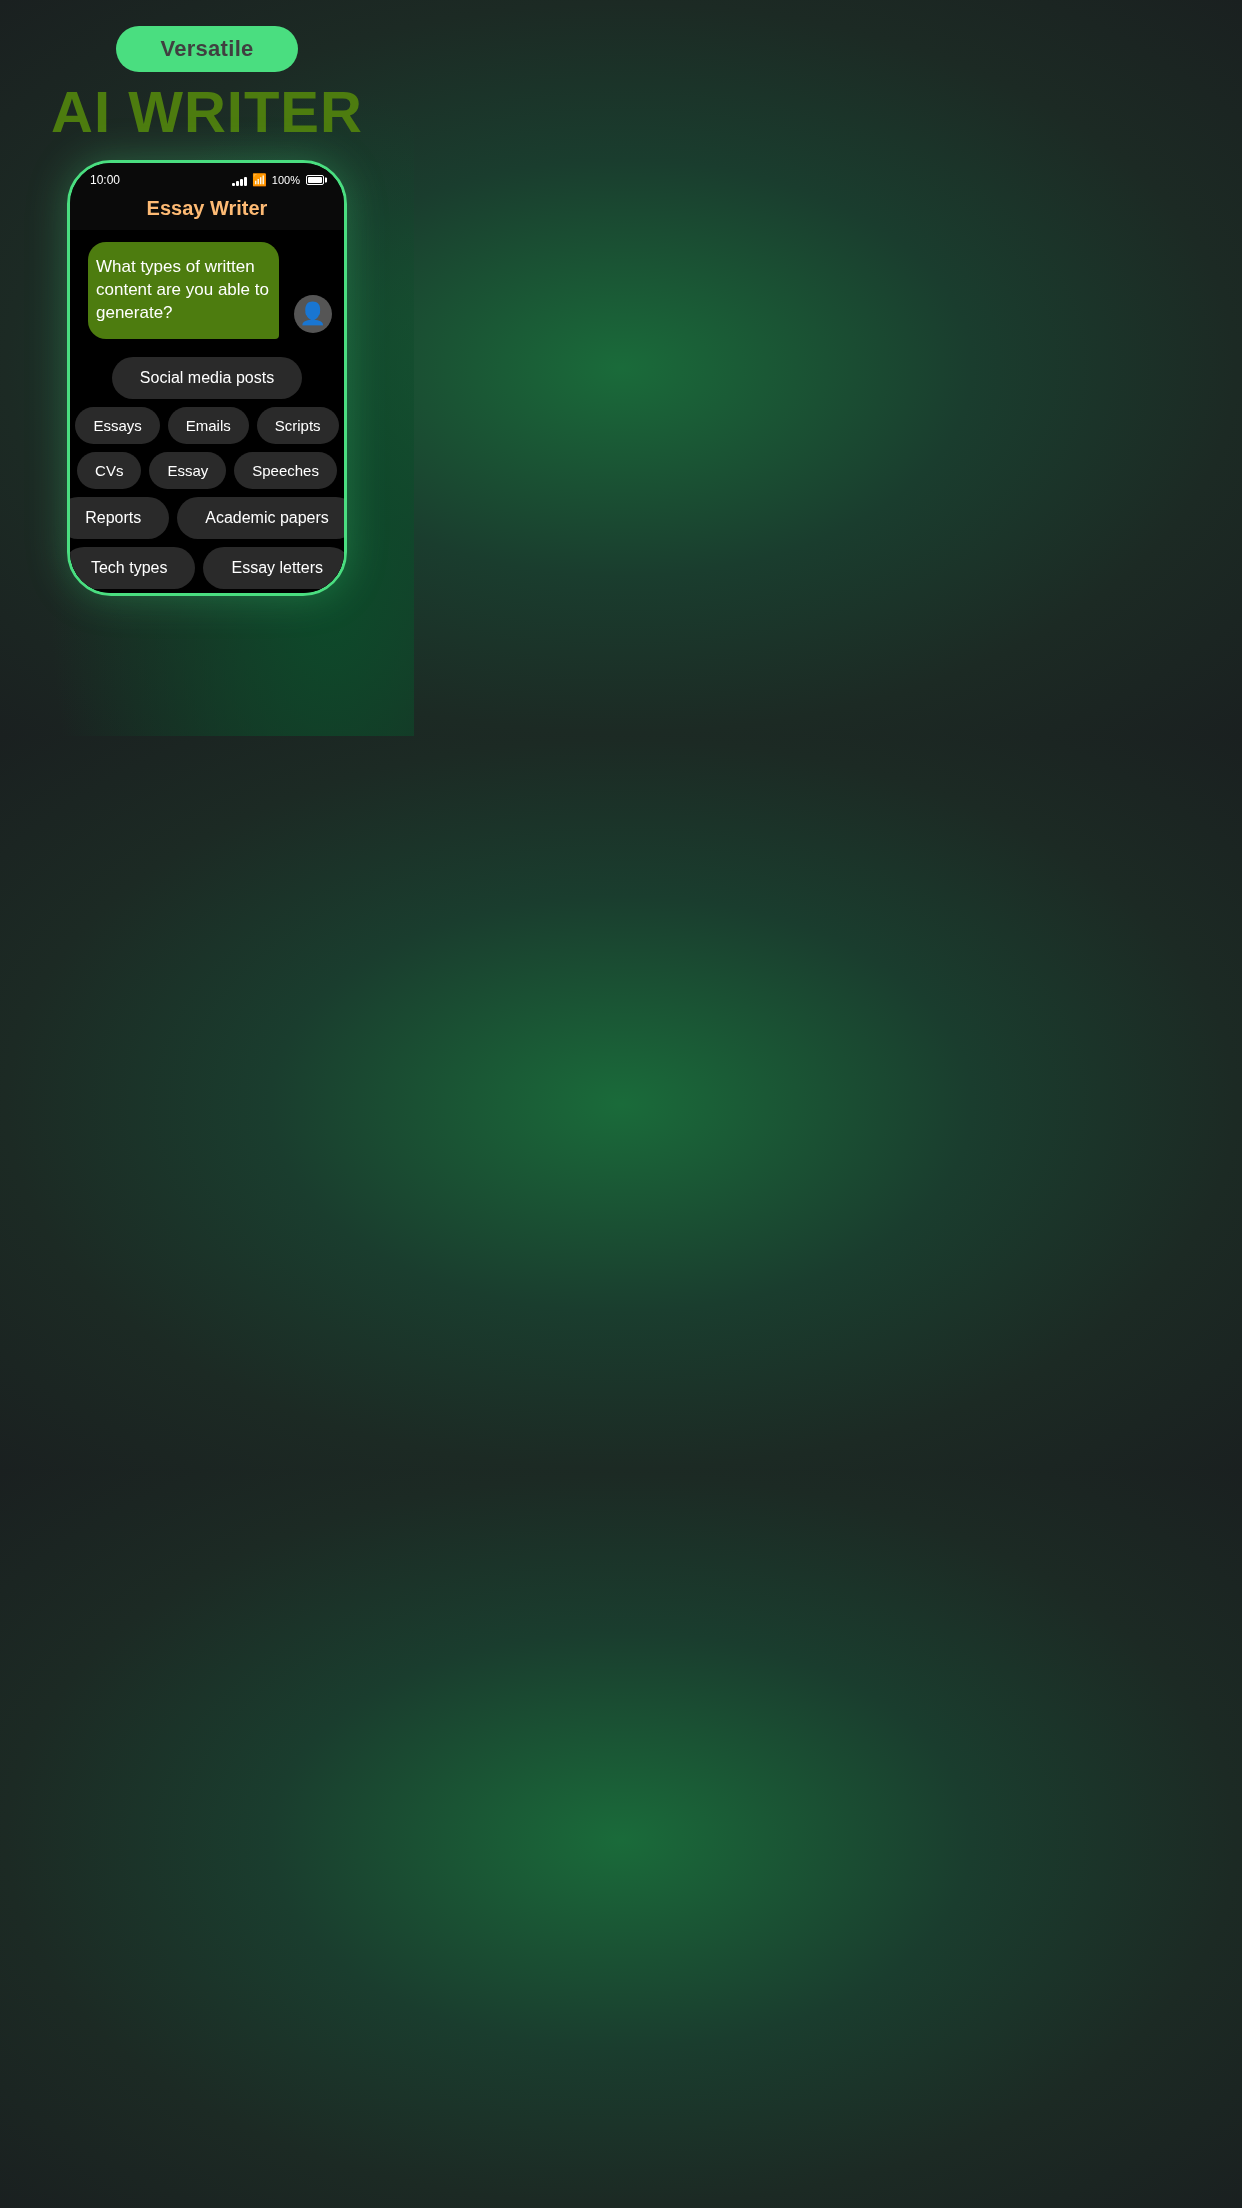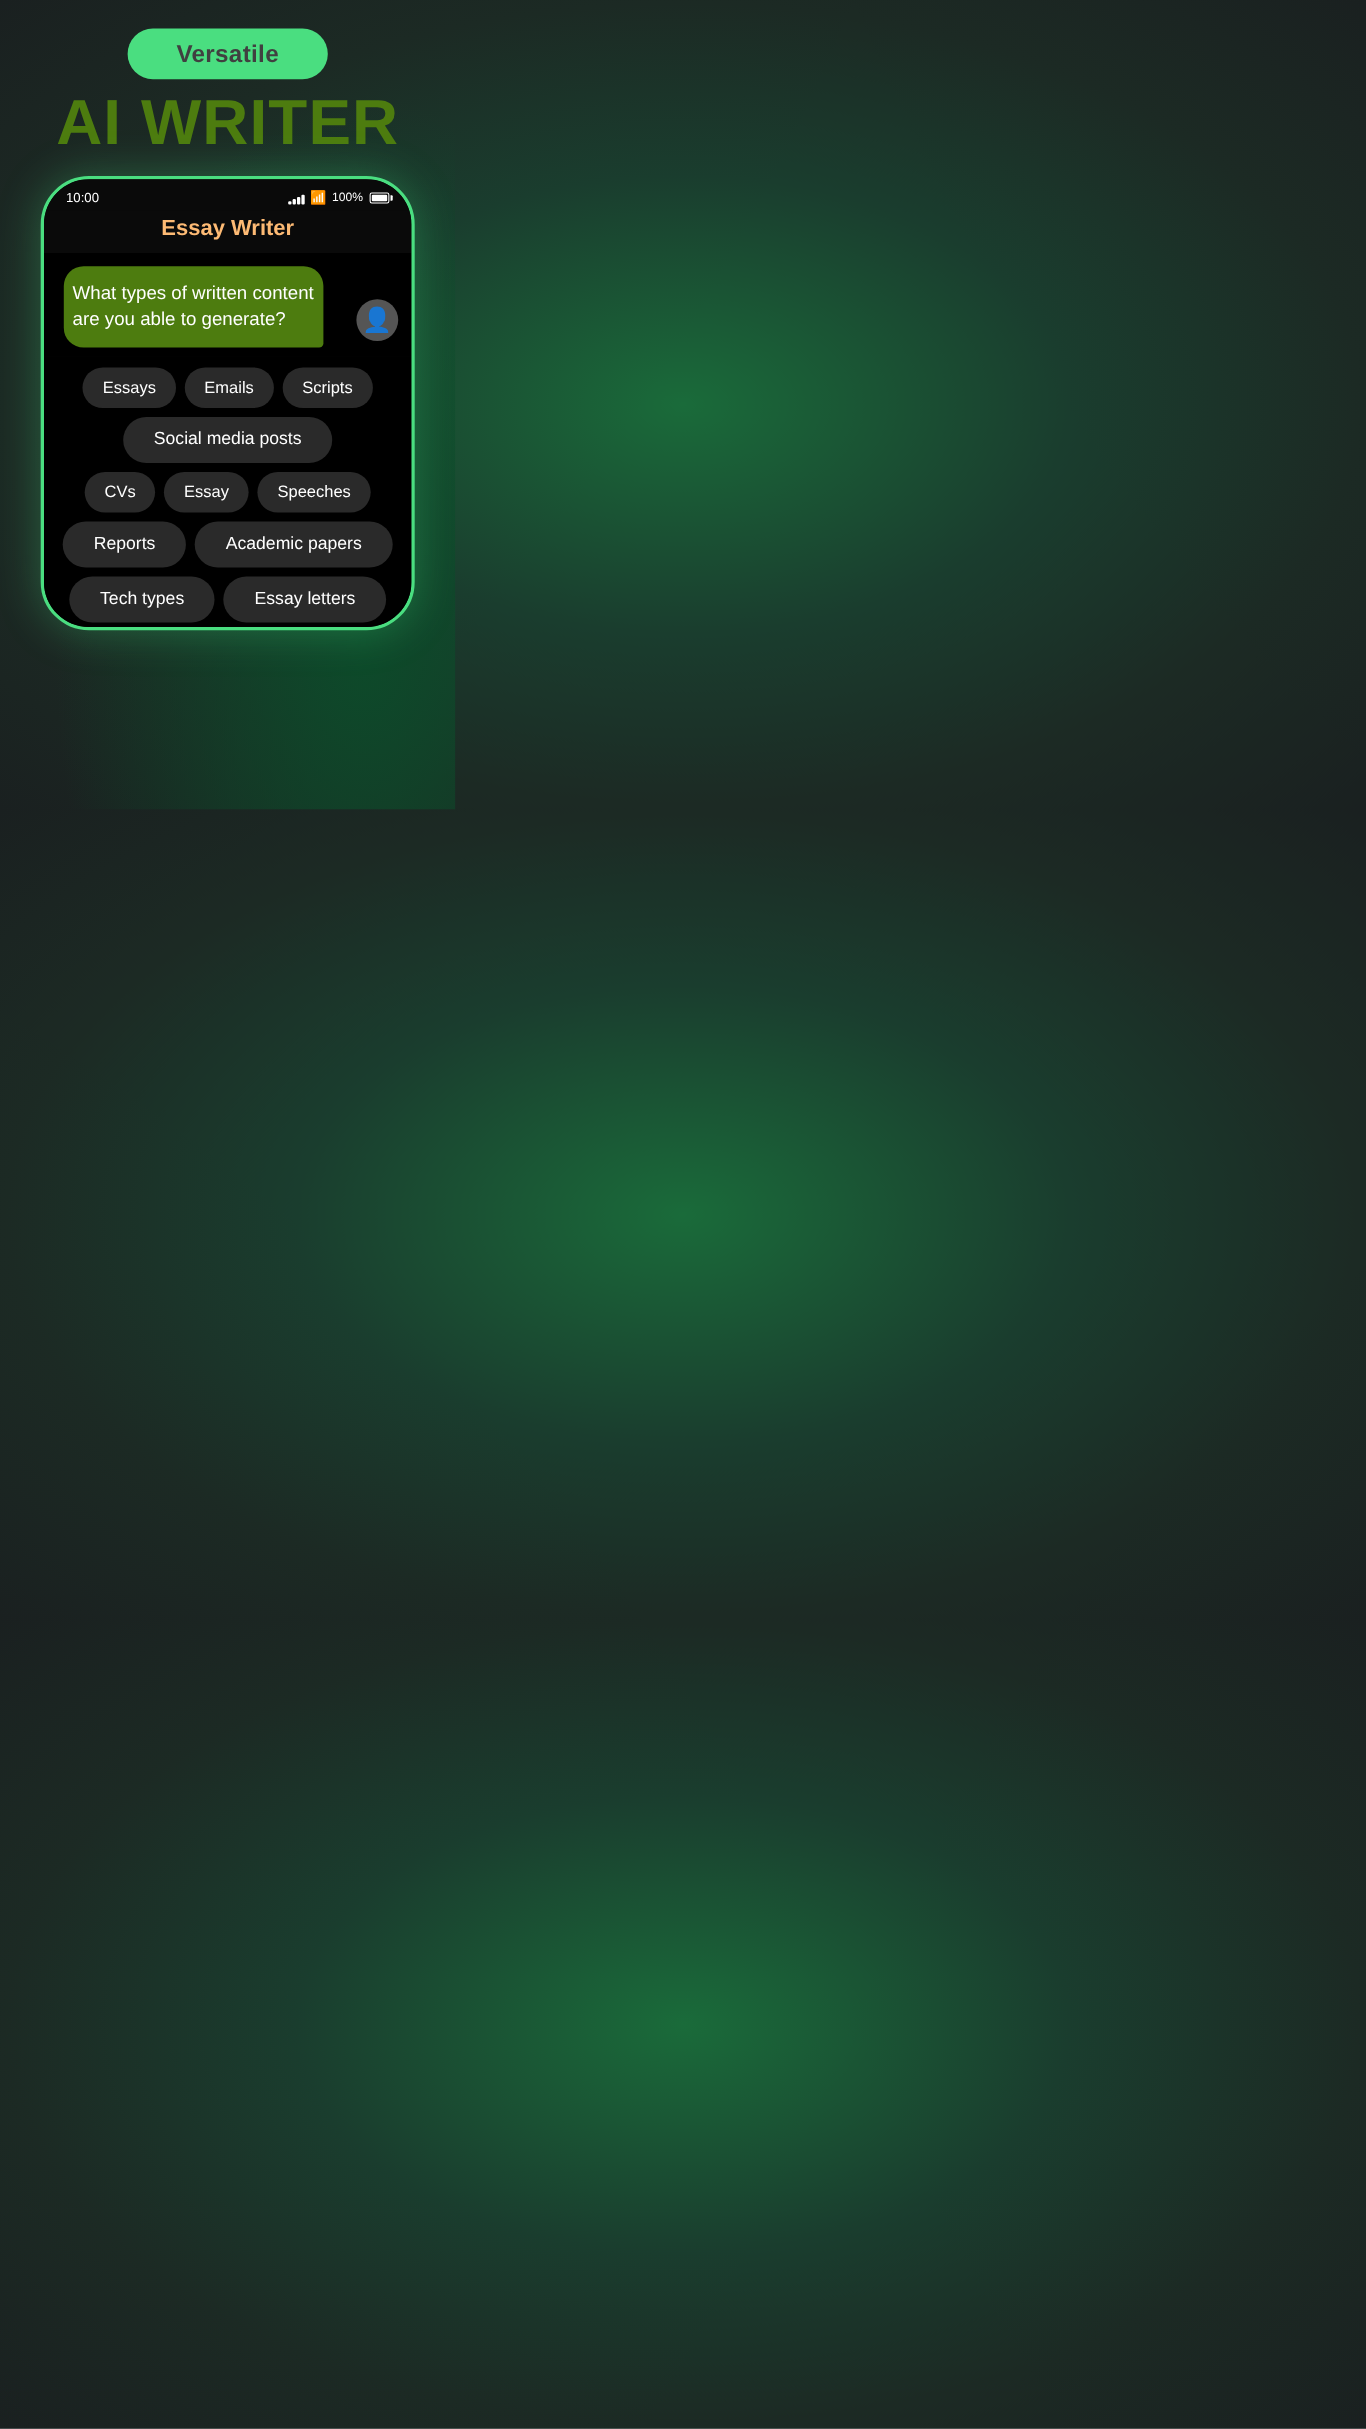"10:00" .phone-frame { width: 340px -> 280px }
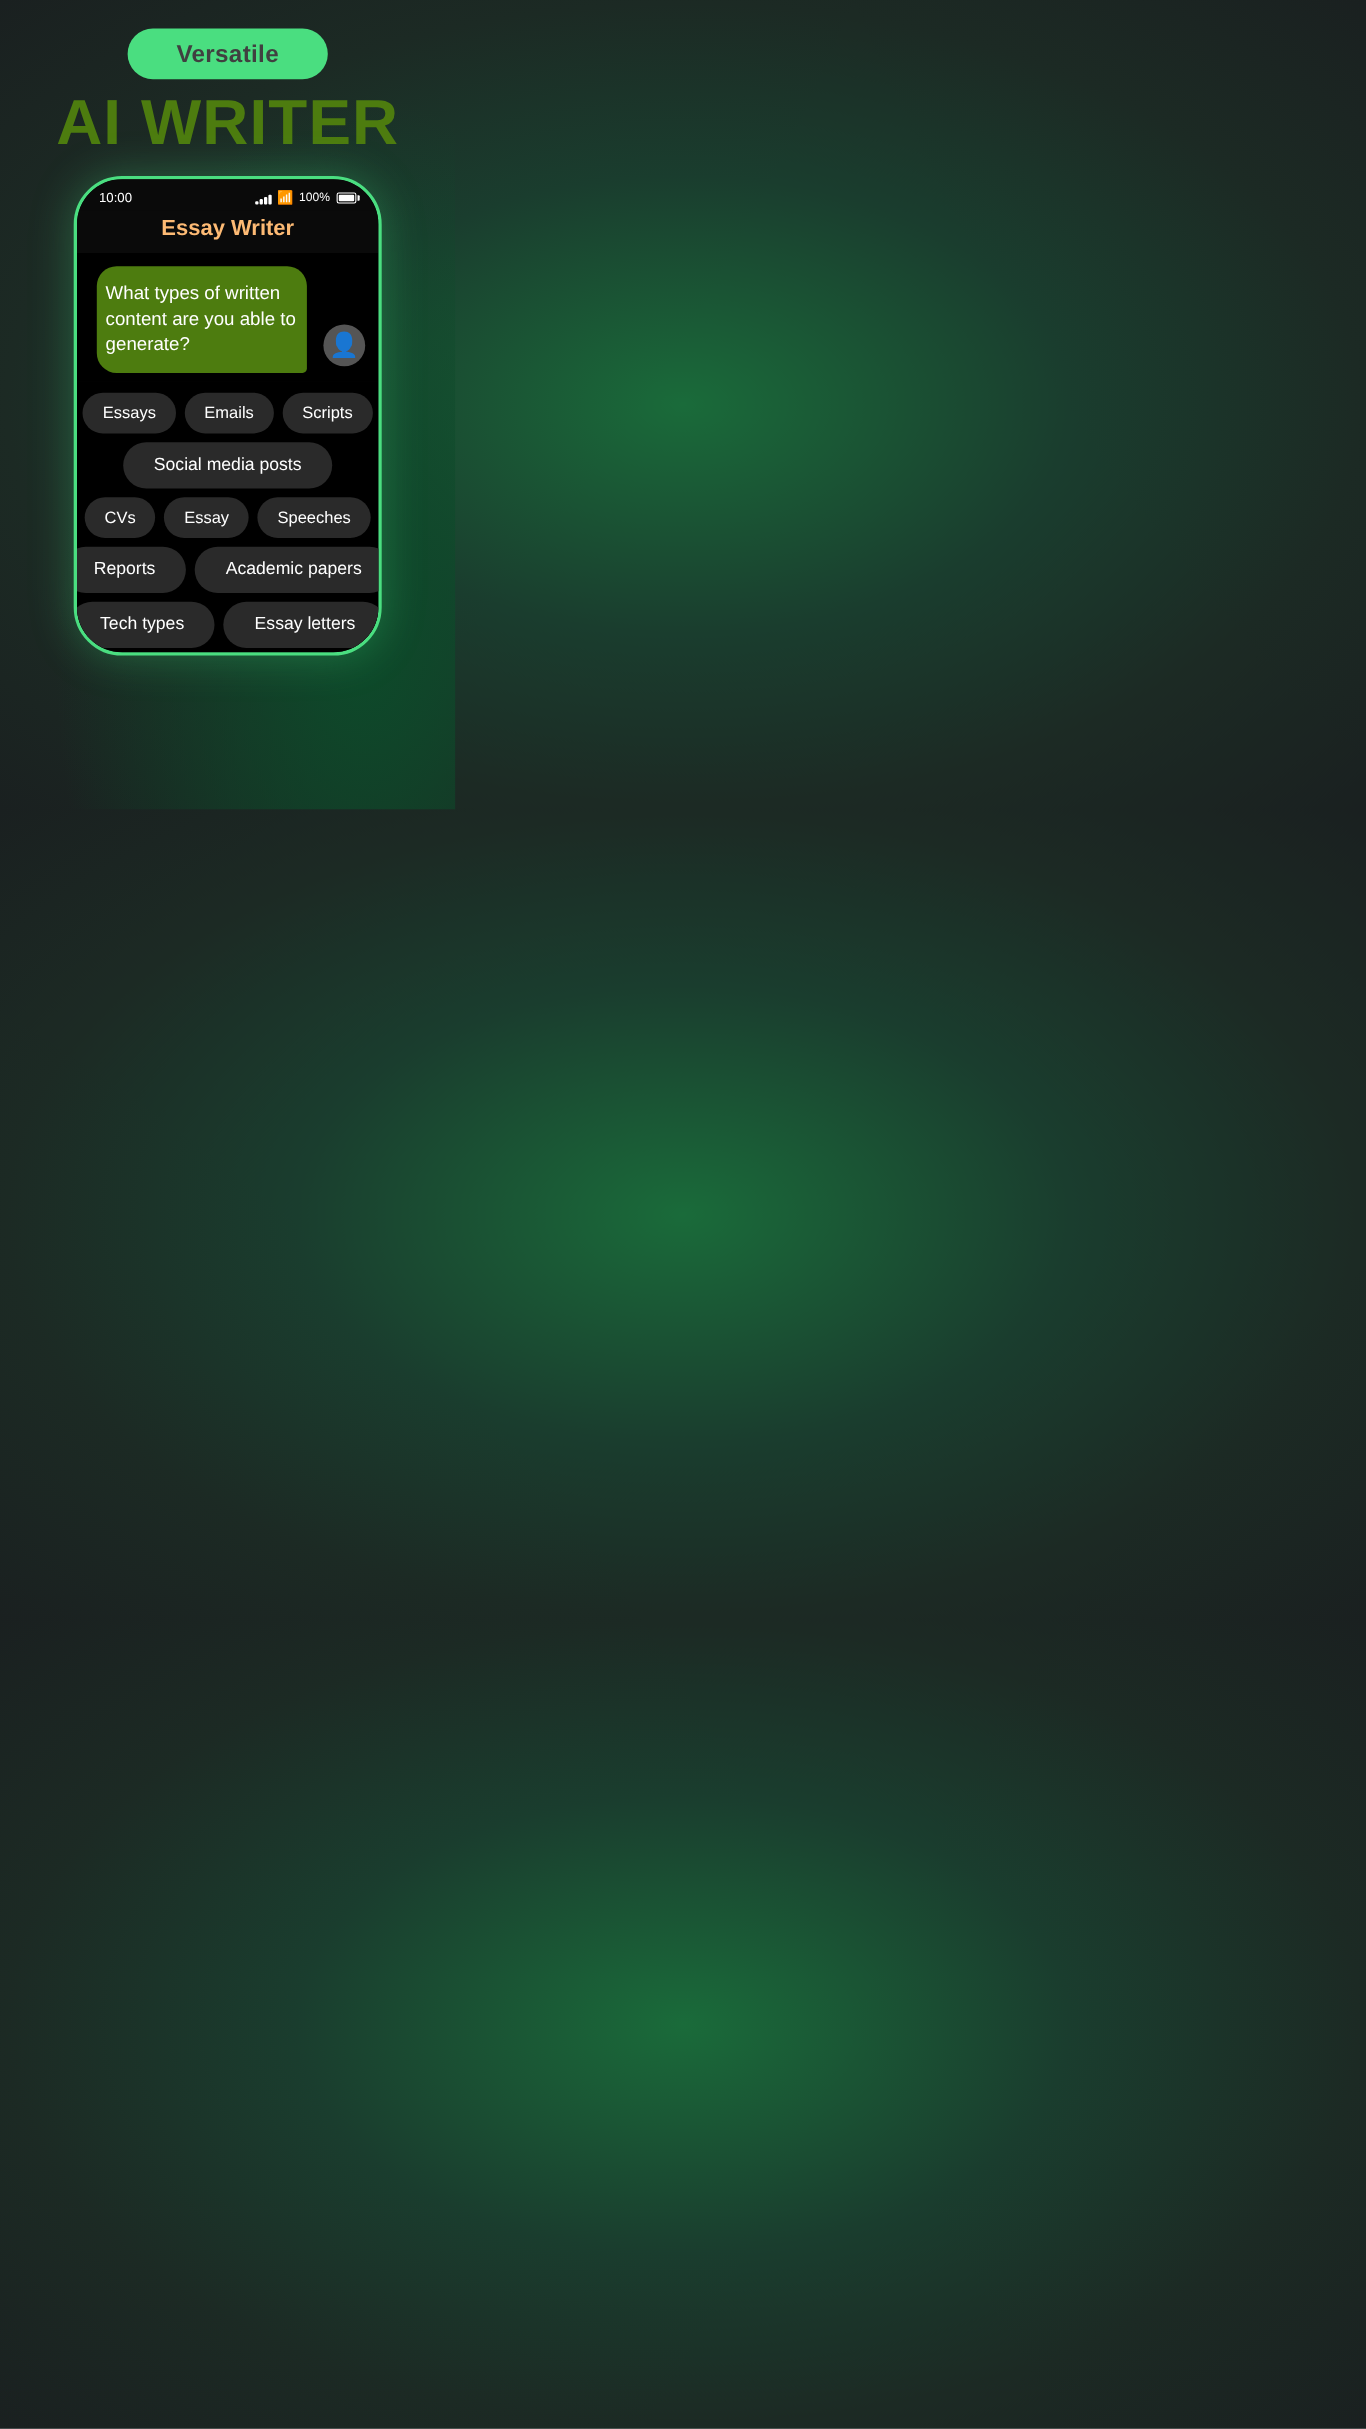"Essays" div.chips-row { order: before "Social media posts" -> after "Social media posts" }
